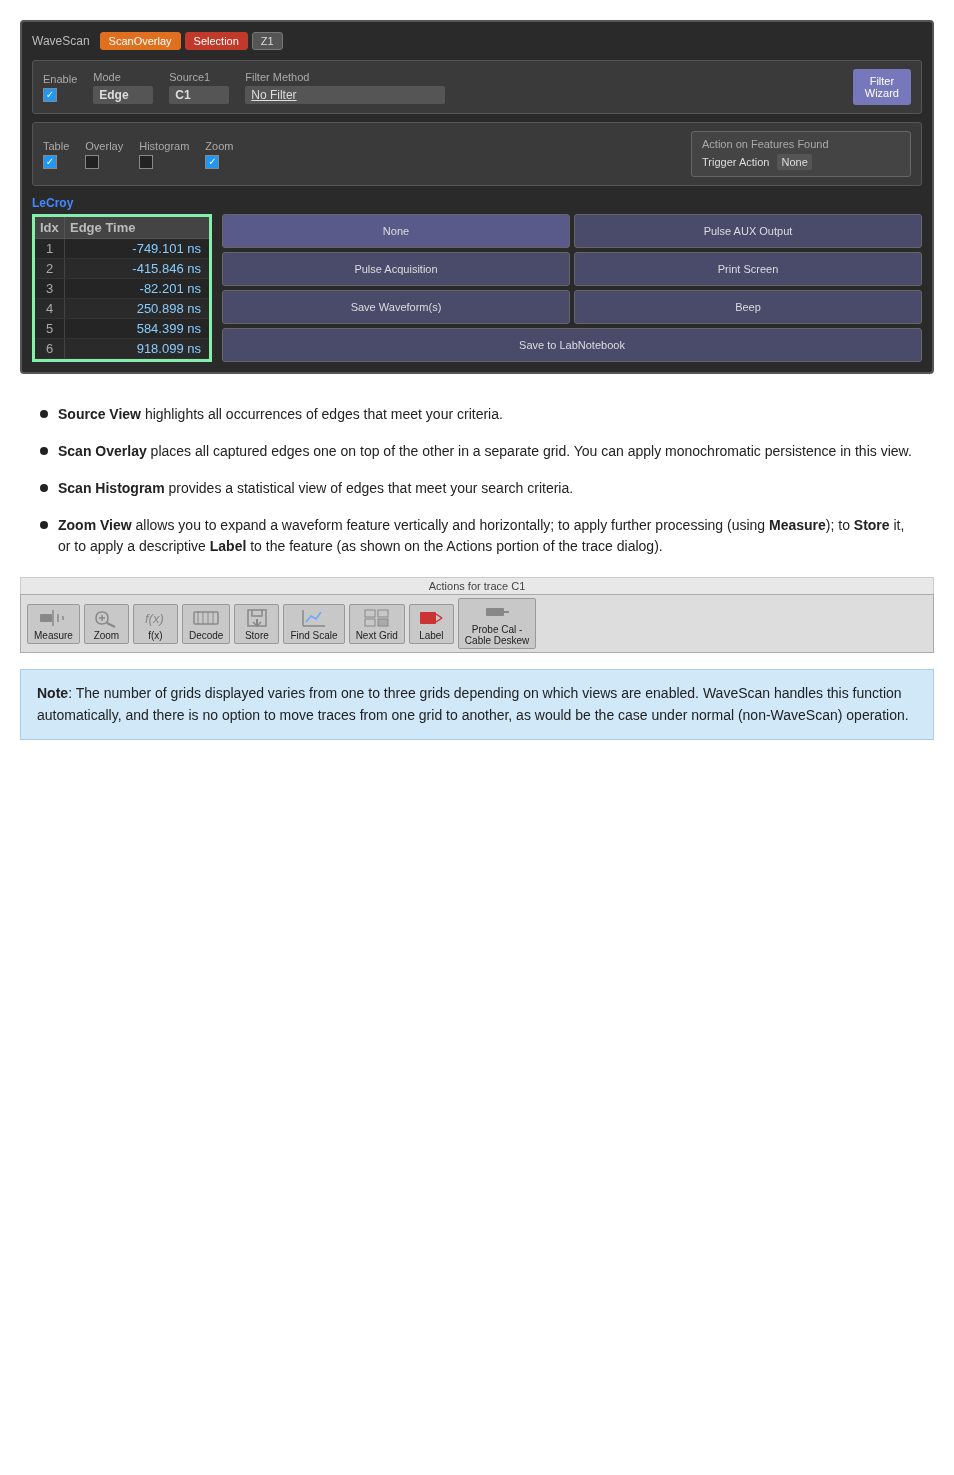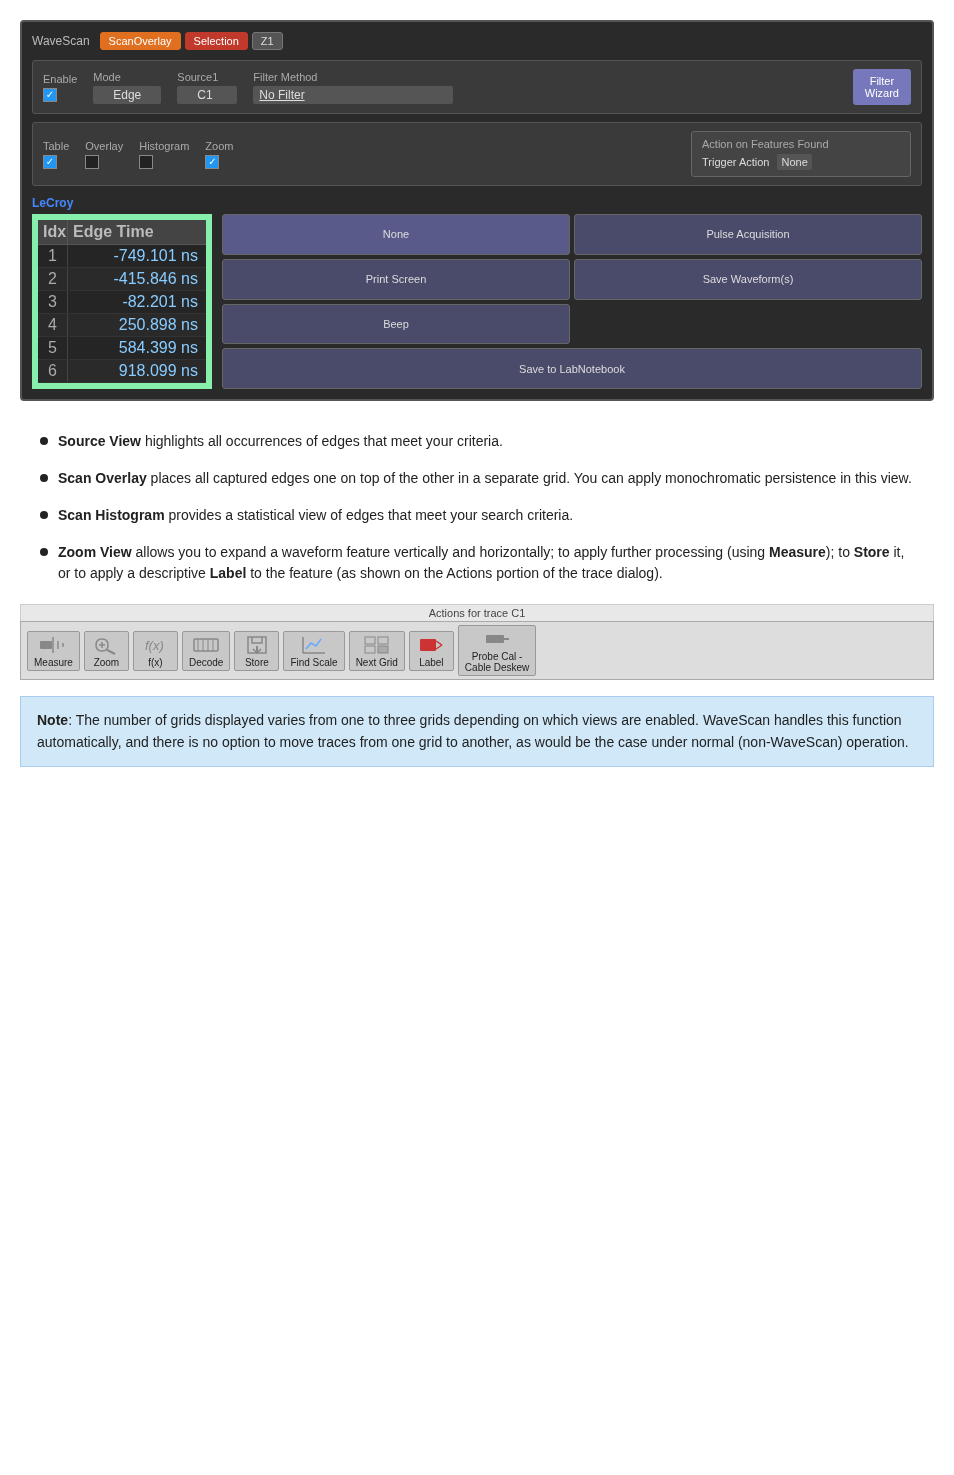"Edge" .field-value { font-weight: none -> bold; padding: 2px 20px -> 2px 6px }
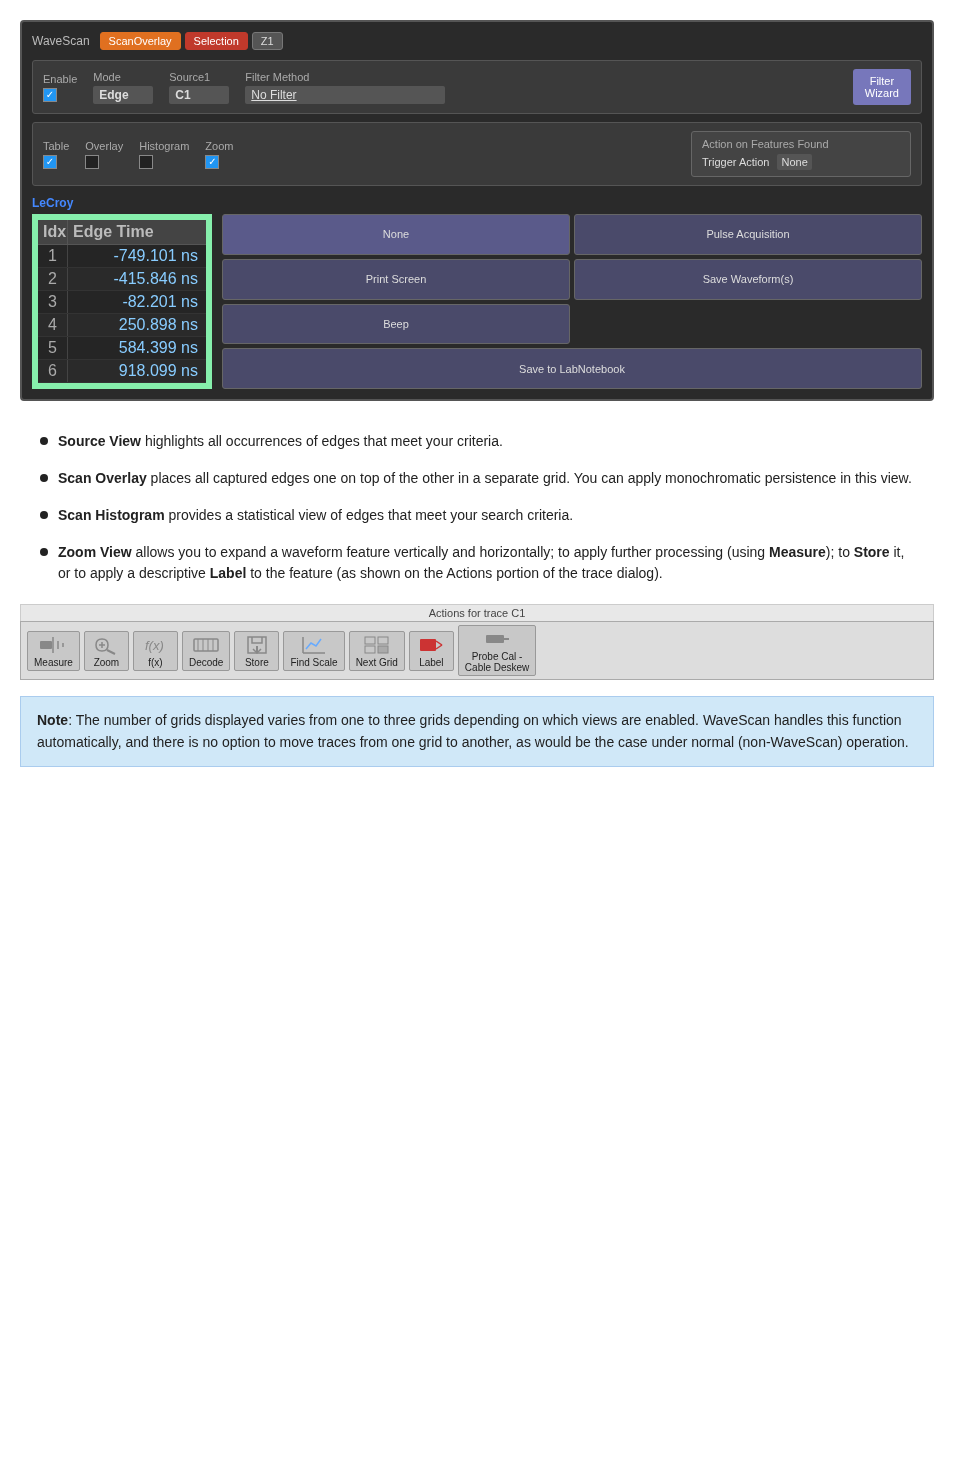"Idx" .edge-table { border: 6px solid #86efac -> 3px solid #86efac; font-size: 16px -> 13px }
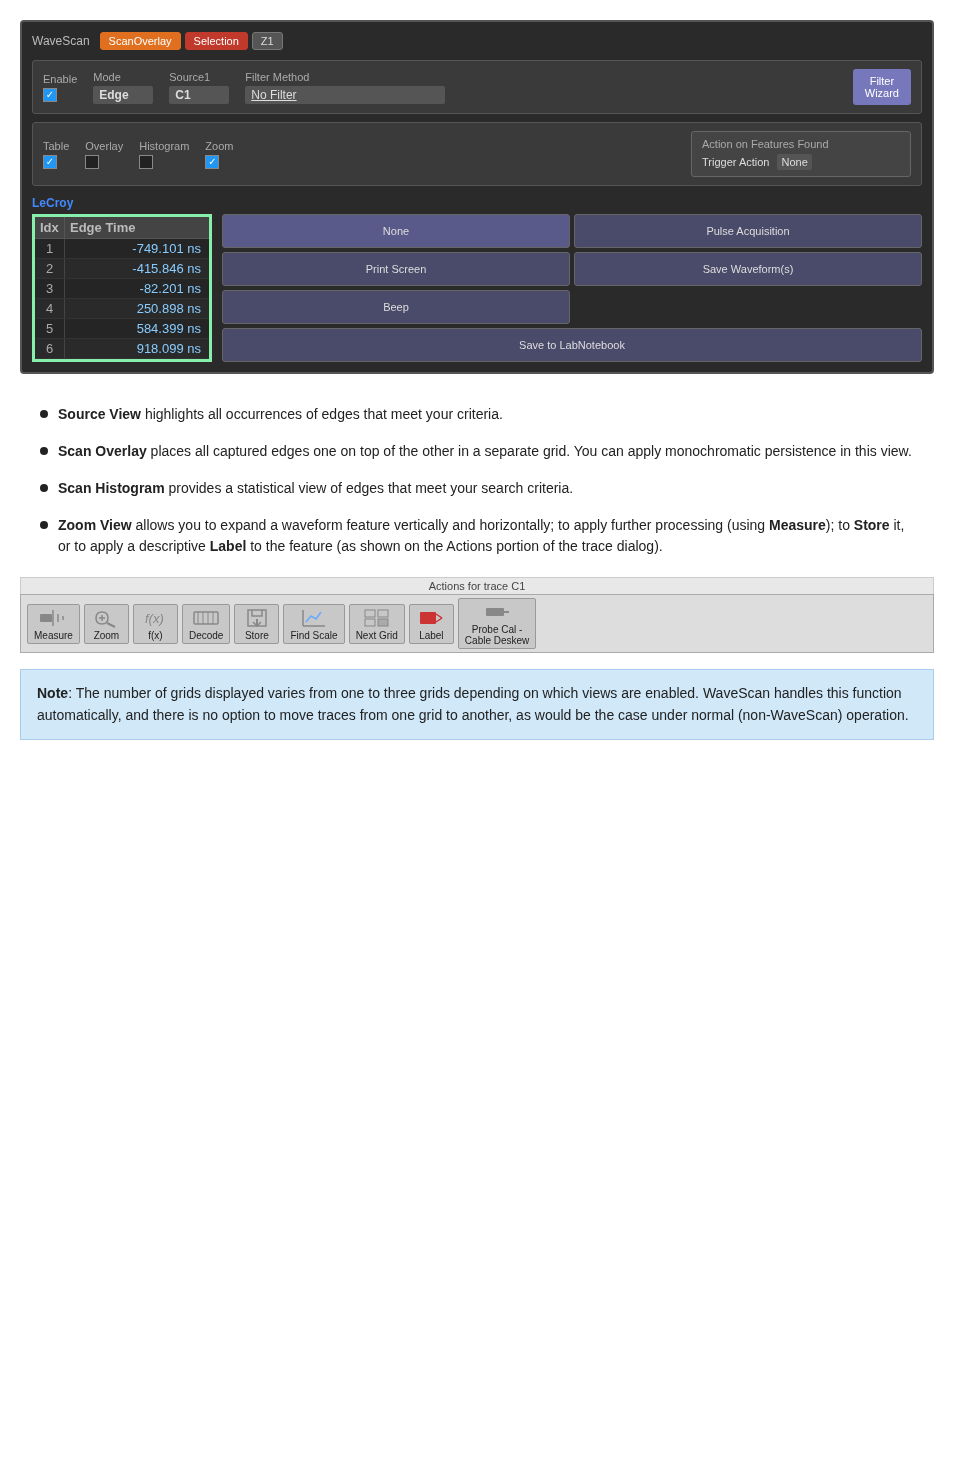"Pulse AUX Output" button.action-btn { html: none -> <button>Pulse AUX Output</button> }
